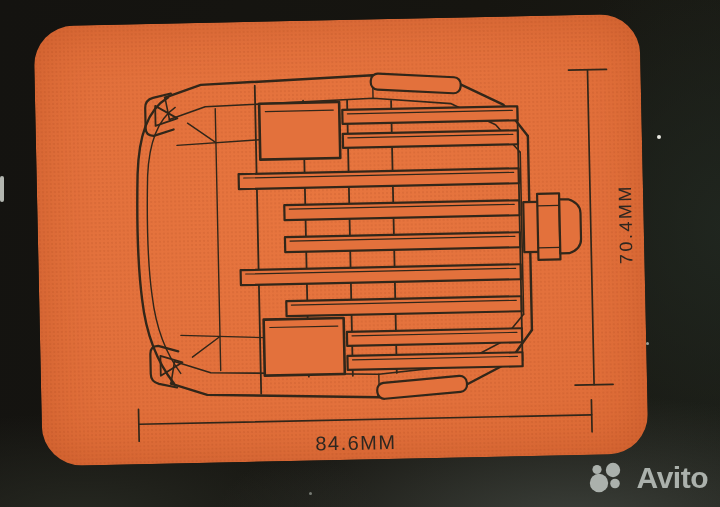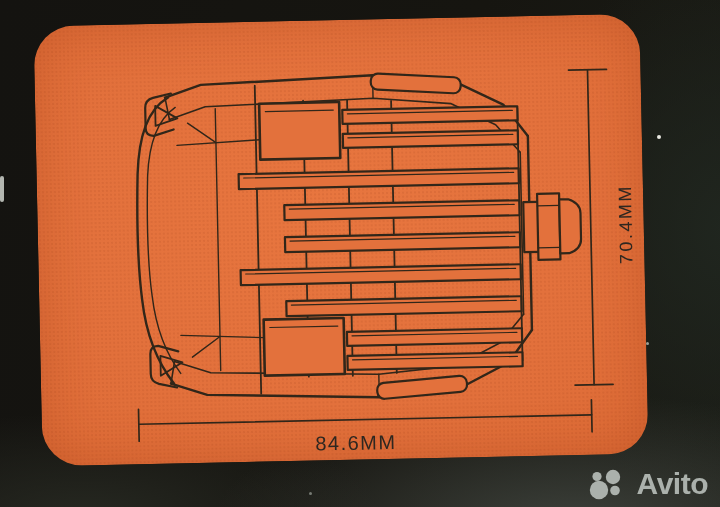"Avito" .watermark { align-items: none -> center; bottom: 7px -> 14px }
